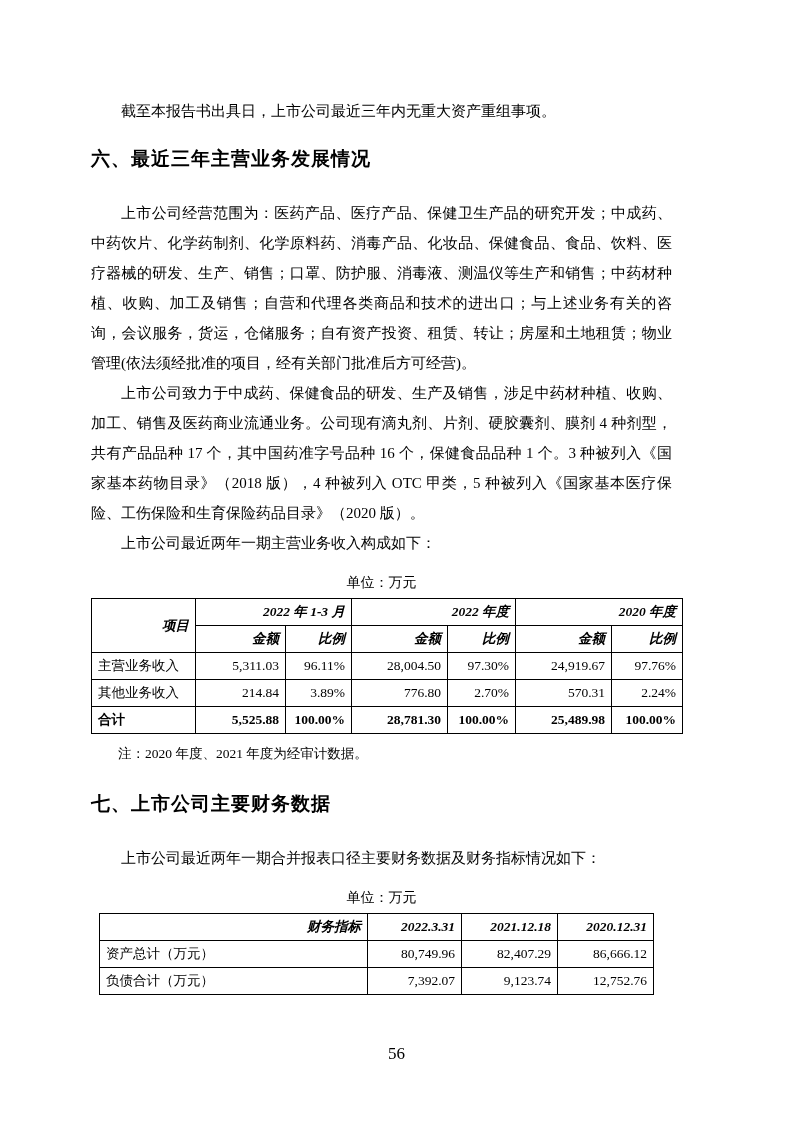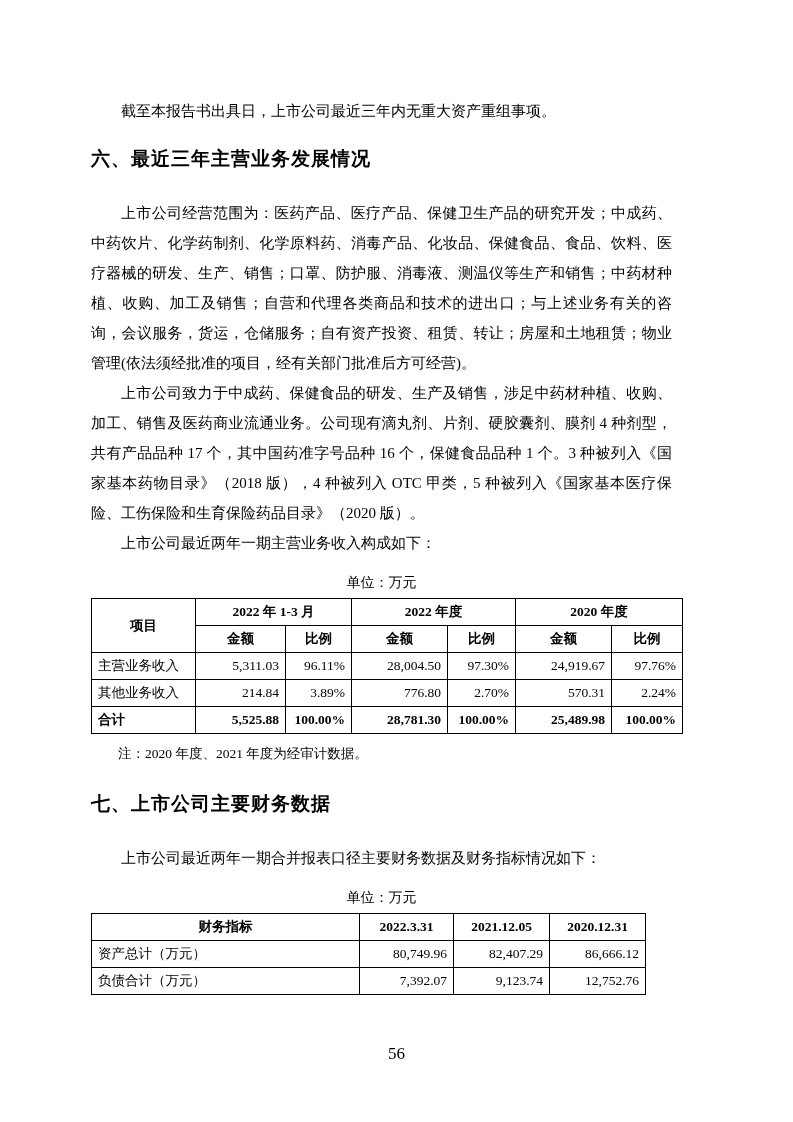"2022 年 1-3 月" td.hdr { font-style: none -> italic; text-align: center -> right }
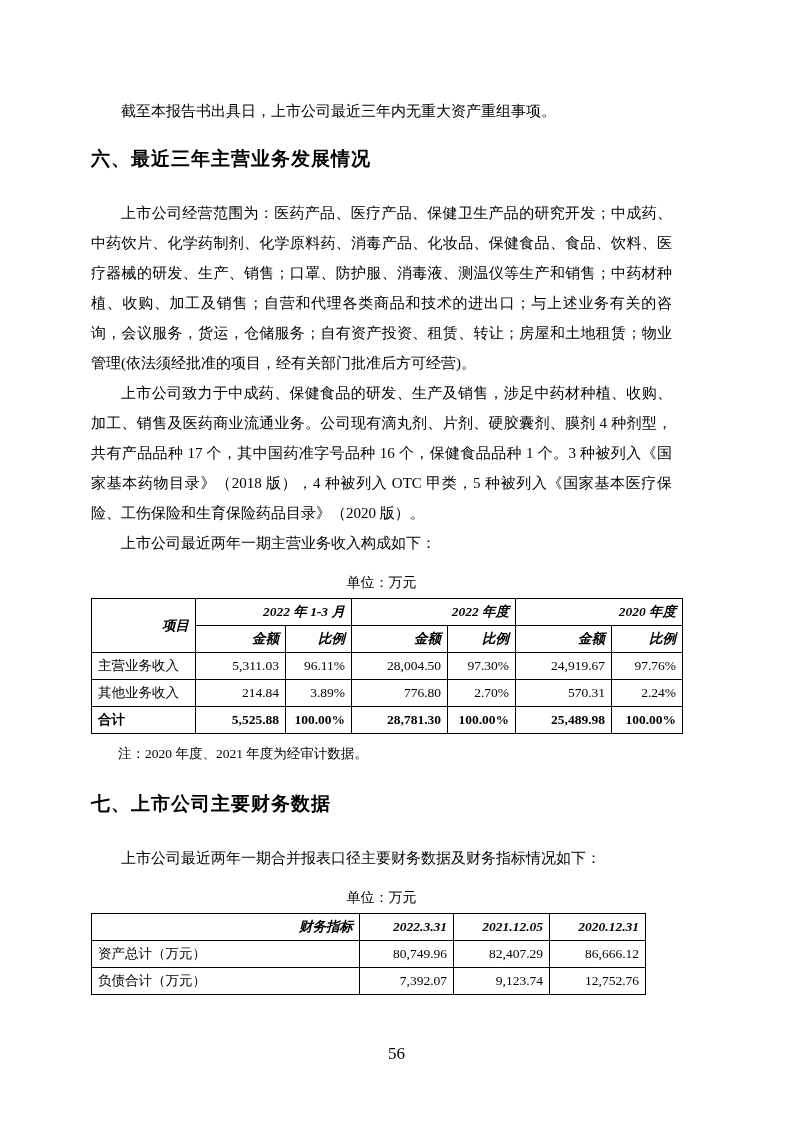"财务指标" .tbl2 { margin-left: none -> 8px }
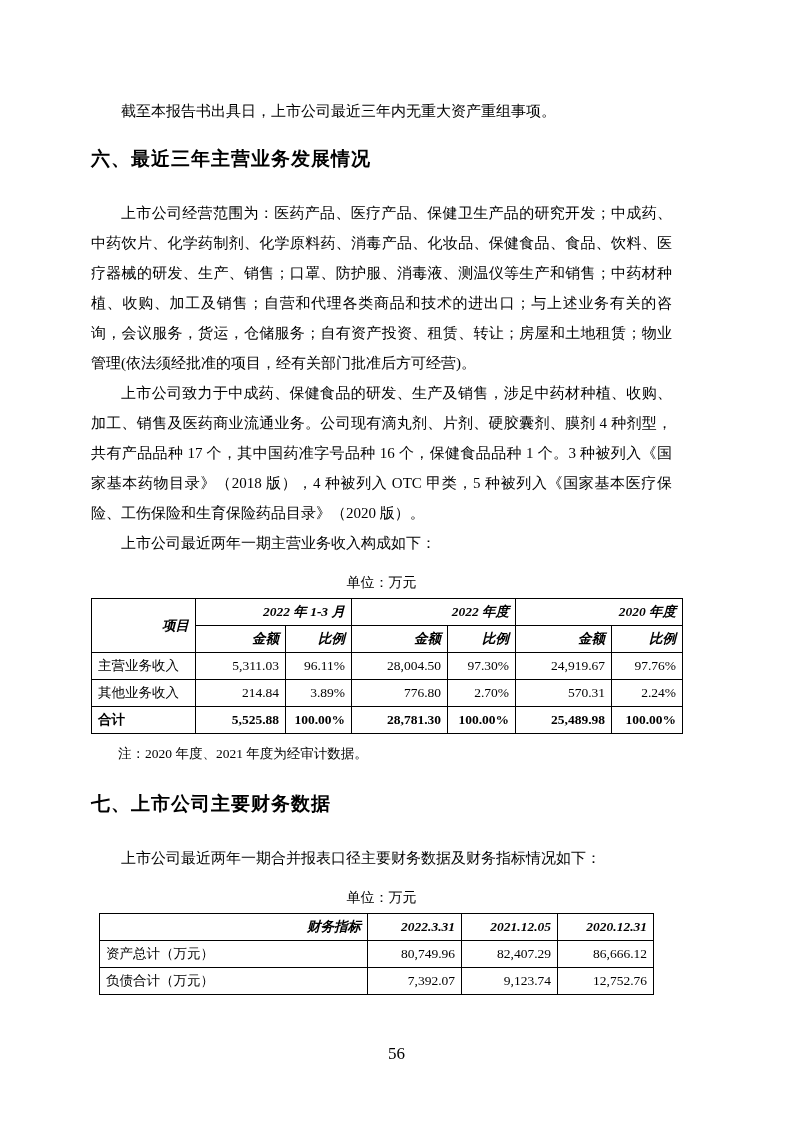"2021.12.05" td.hdr { text: 2021.12.05 -> 2021.12.18 }
